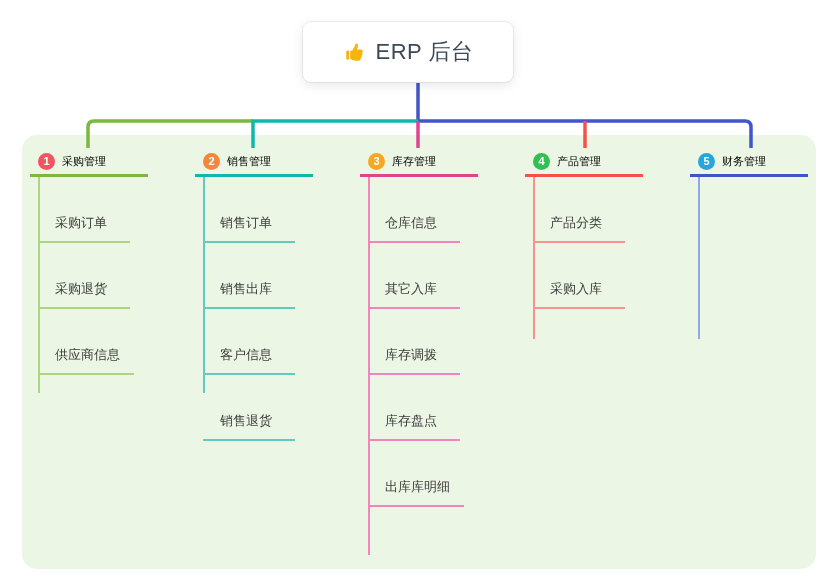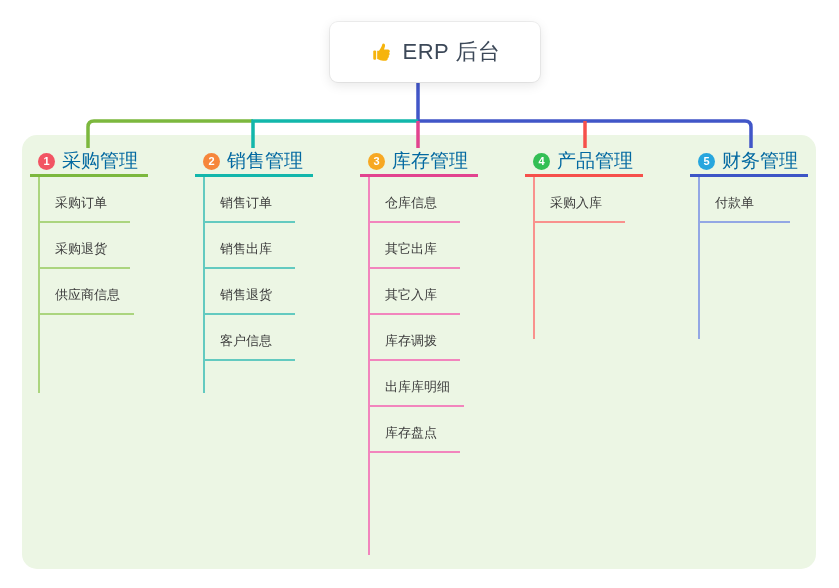"ERP 后台" .root-card { left: 330px -> 303px }
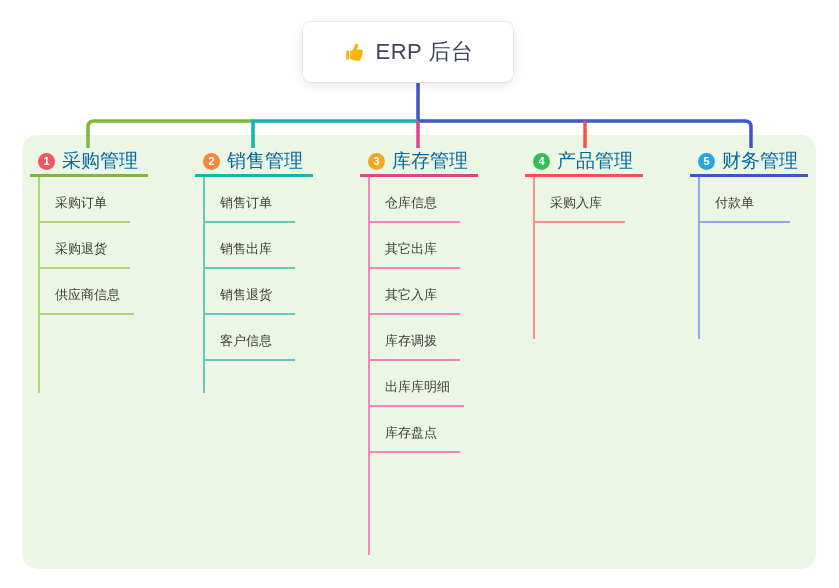"采购管理" .col-header .hlabel { color: #0369a1 -> #000000; font-size: 19px -> 11px }
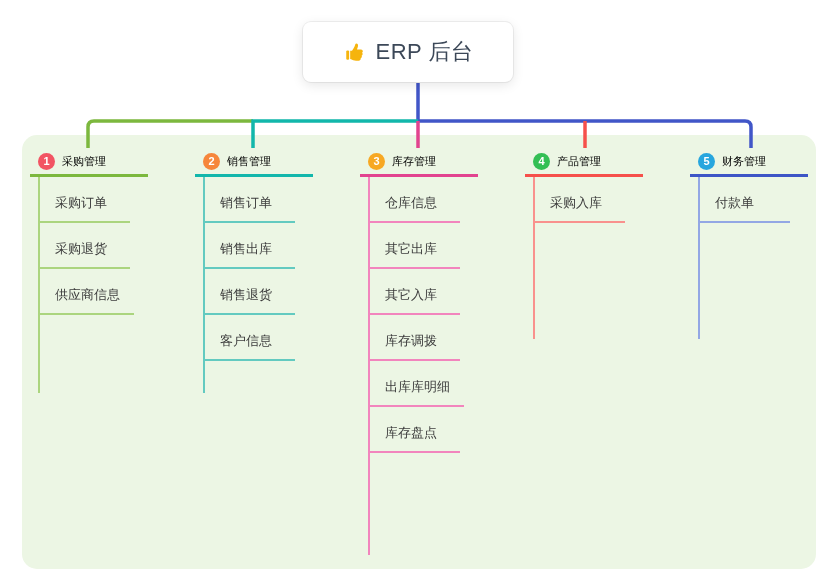"采购订单" .row { height: 46px -> 66px }
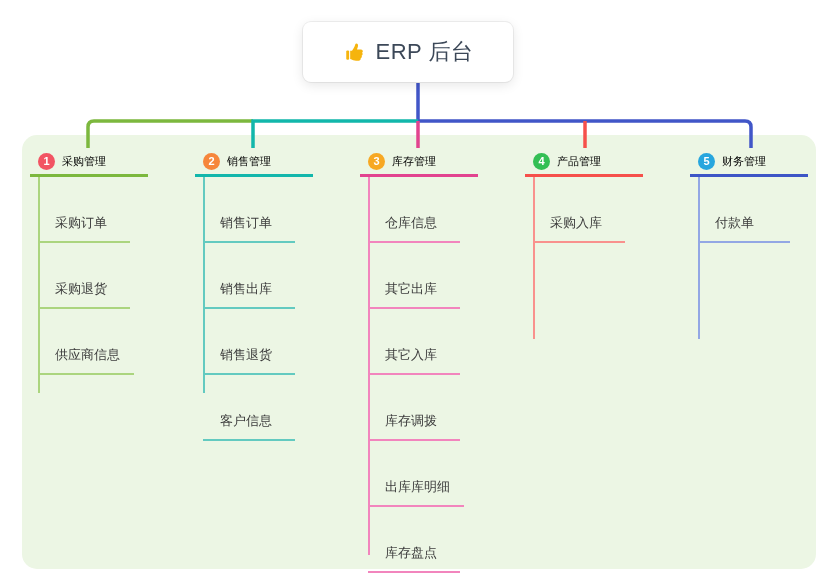"产品分类" div.row { html: none -> <div>产品分类</div> }
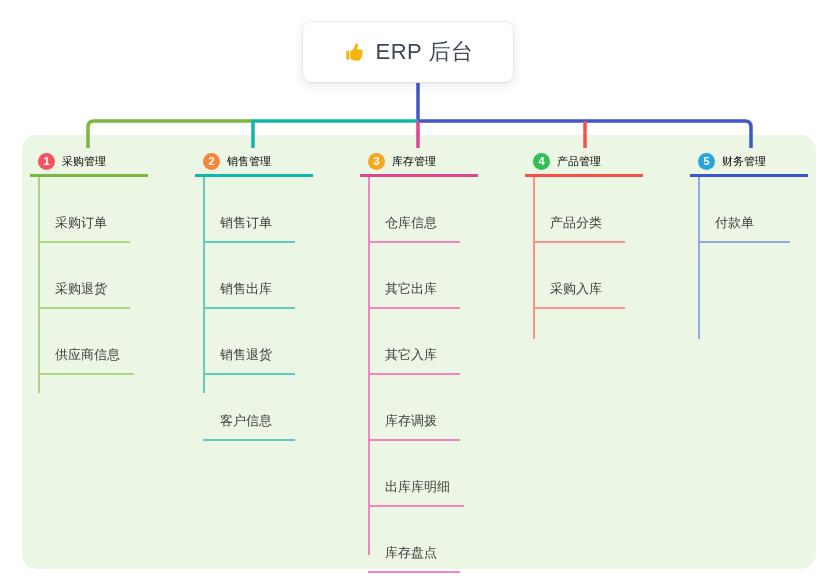"付款单" div.row { html: <div>付款单</div> -> none }
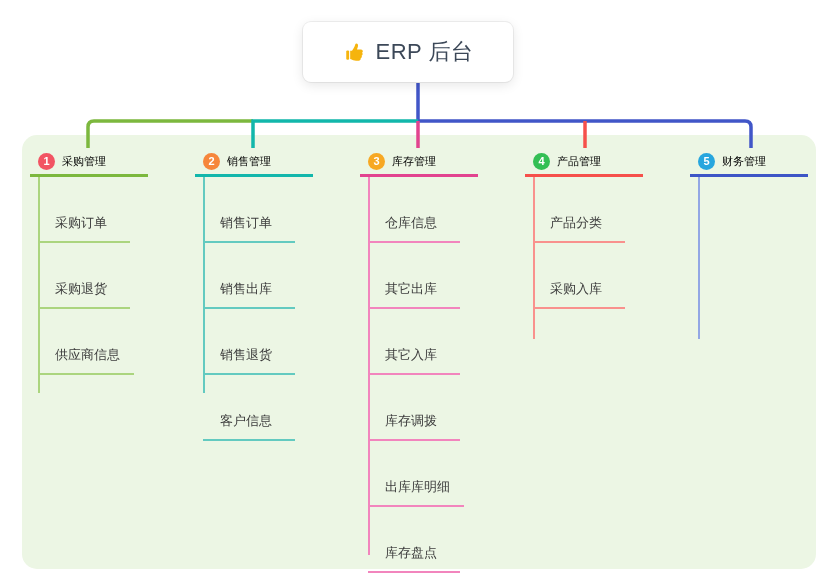"其它出库" div.row { html: <div>其它出库</div> -> none }
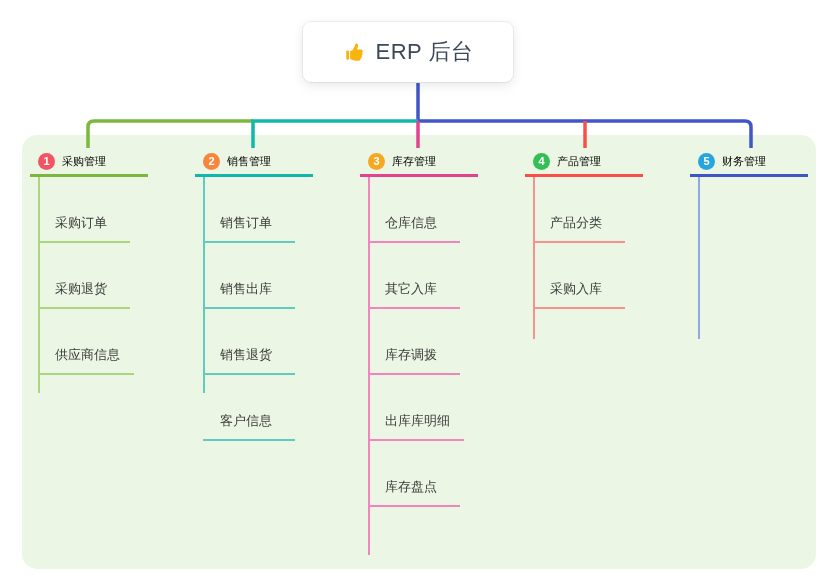"销售退货" div.row { order: before "客户信息" -> after "客户信息" }
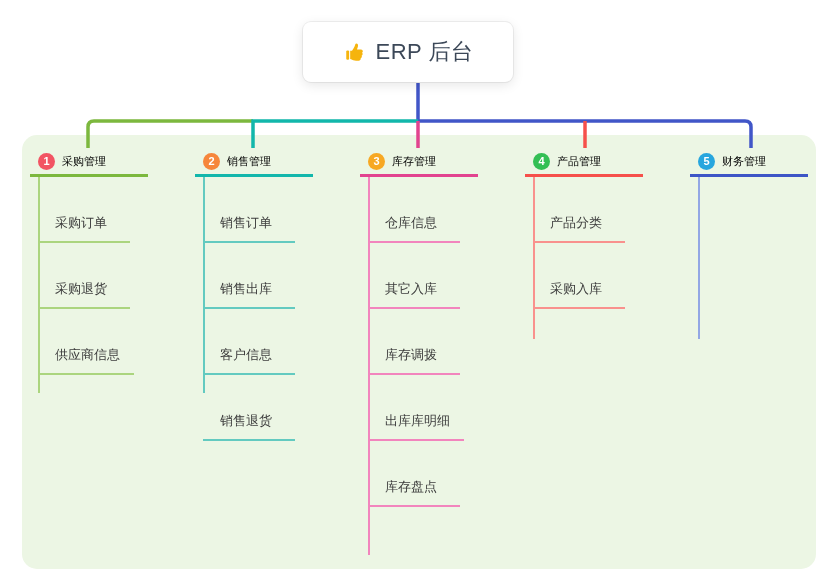"出库库明细" div.row { order: before "库存盘点" -> after "库存盘点" }
